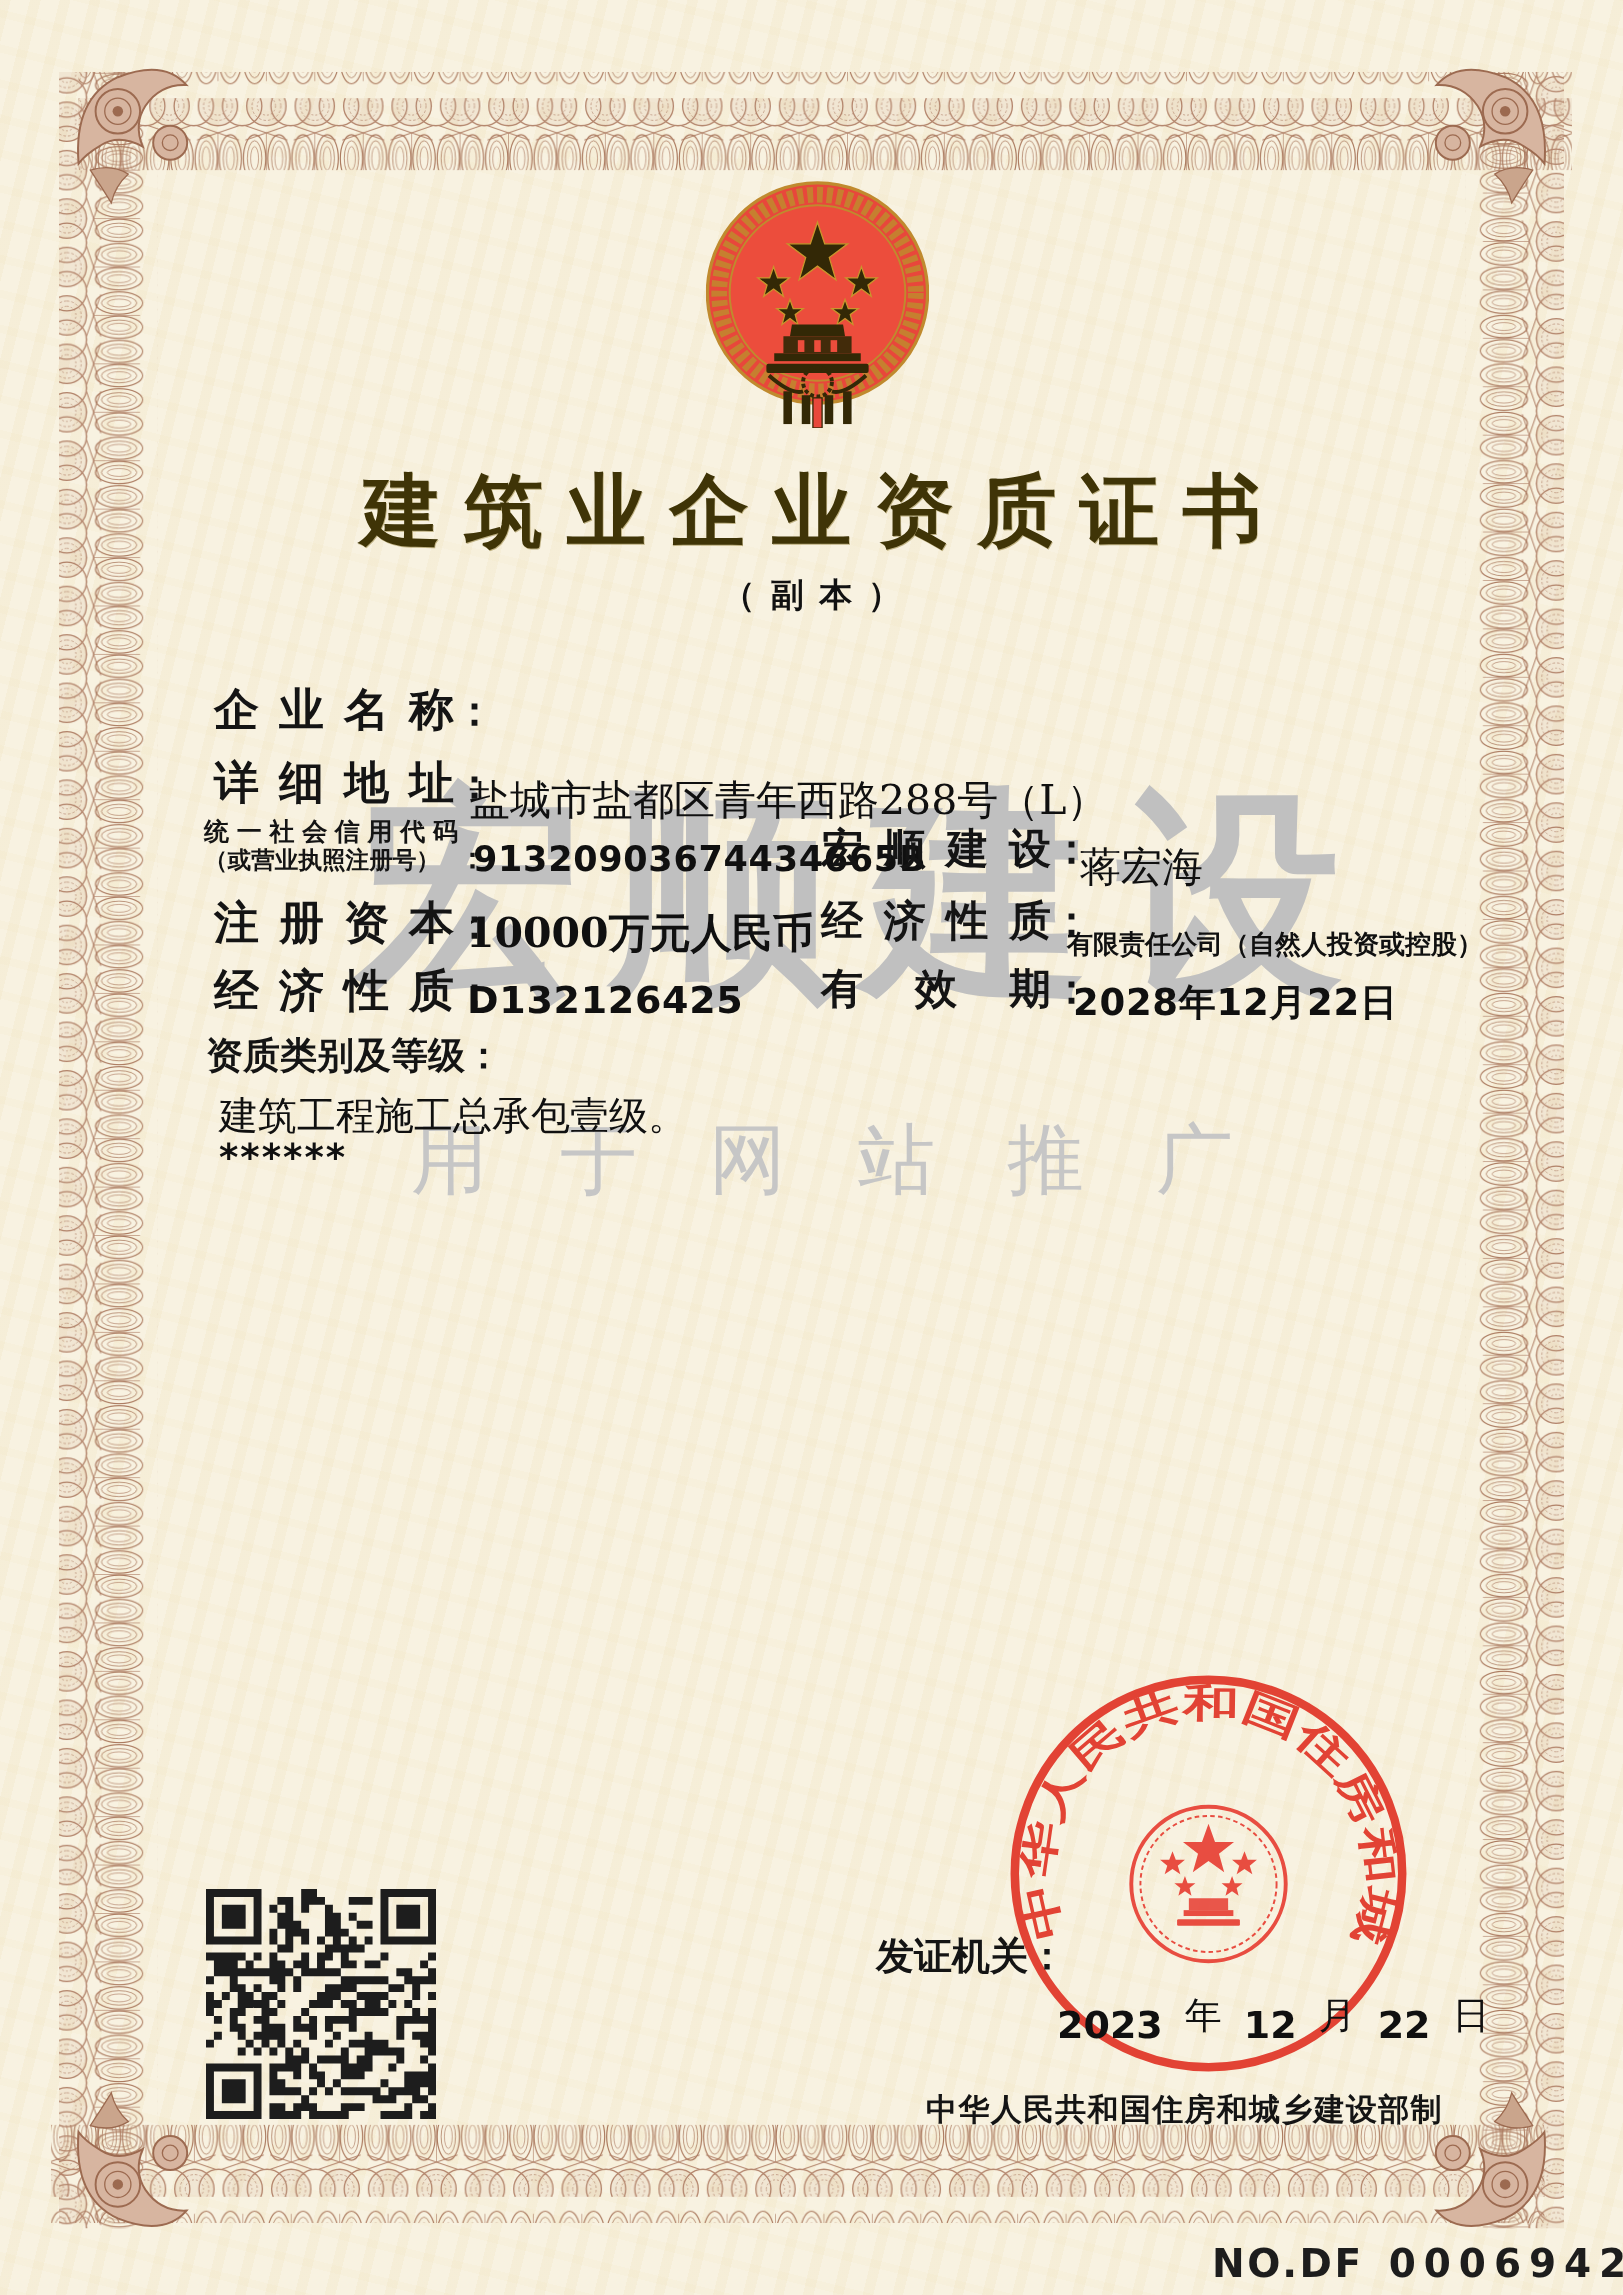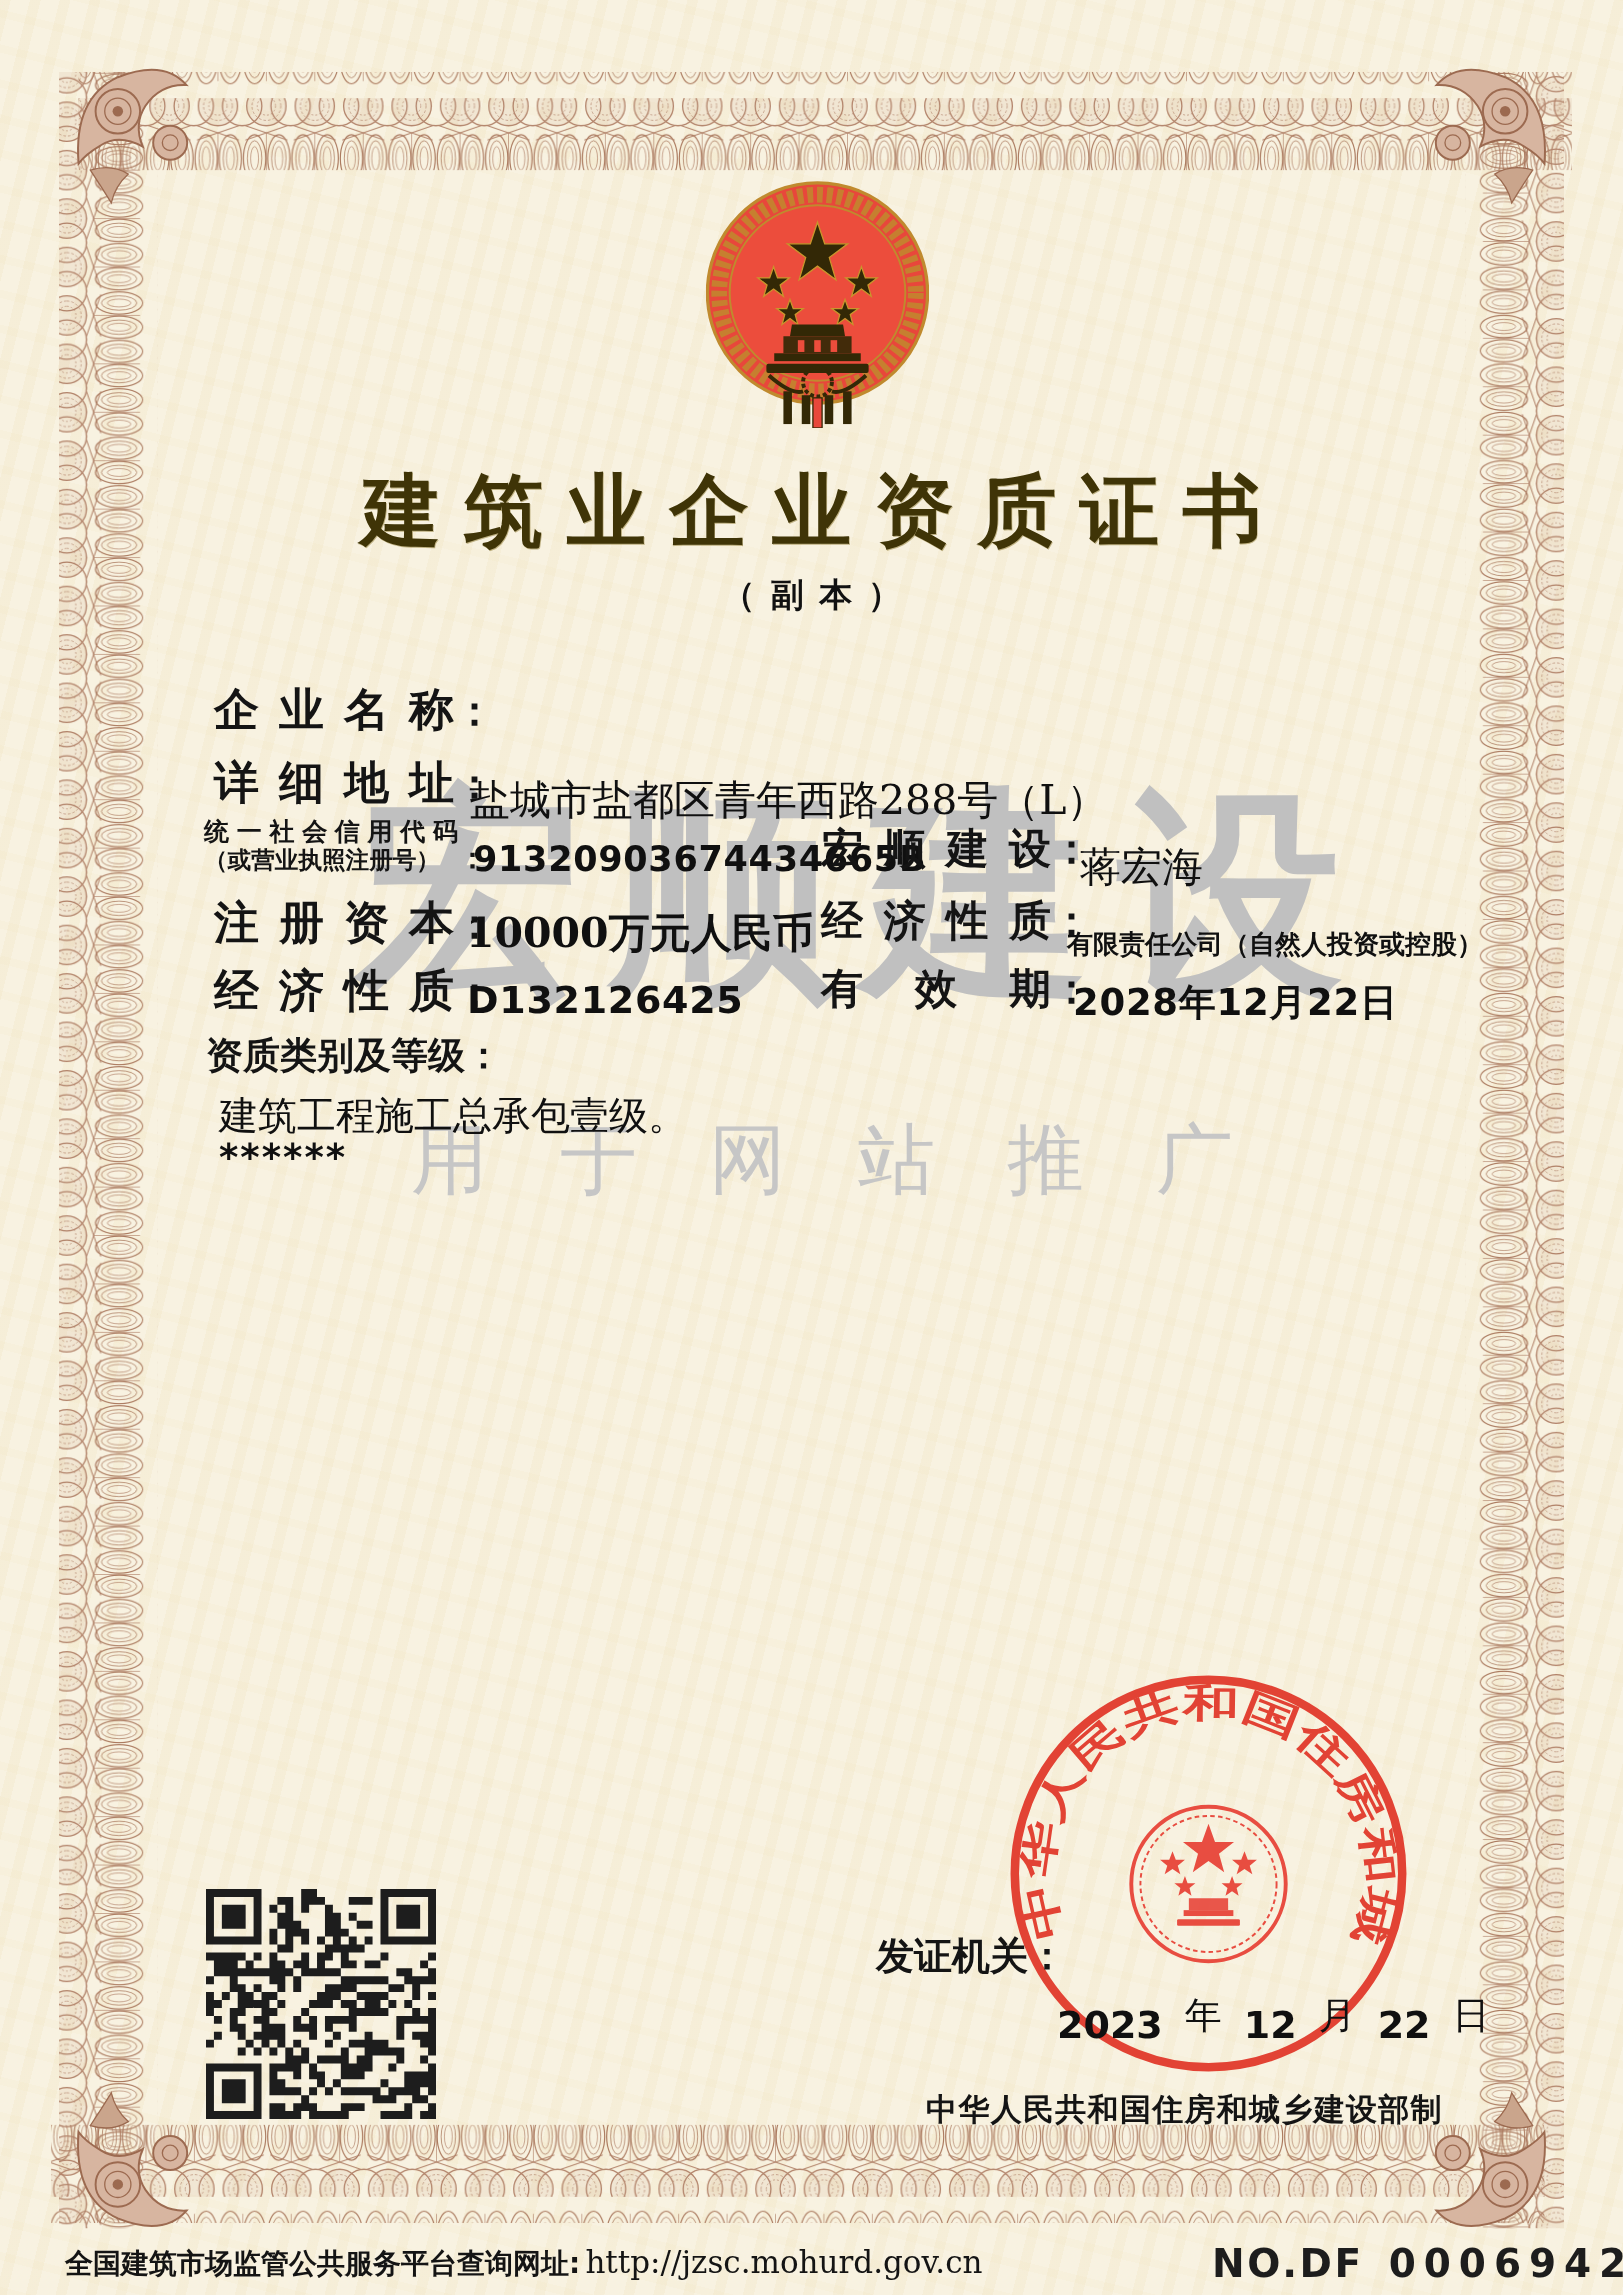"全国建筑市场监管公共服务平台查询网址:" div.abs { html: <div> <span>全国建筑市场监管公共服务平台查询网址:</span> <span>http://jzsc.mohurd.gov.cn</span> </div> -> none }
